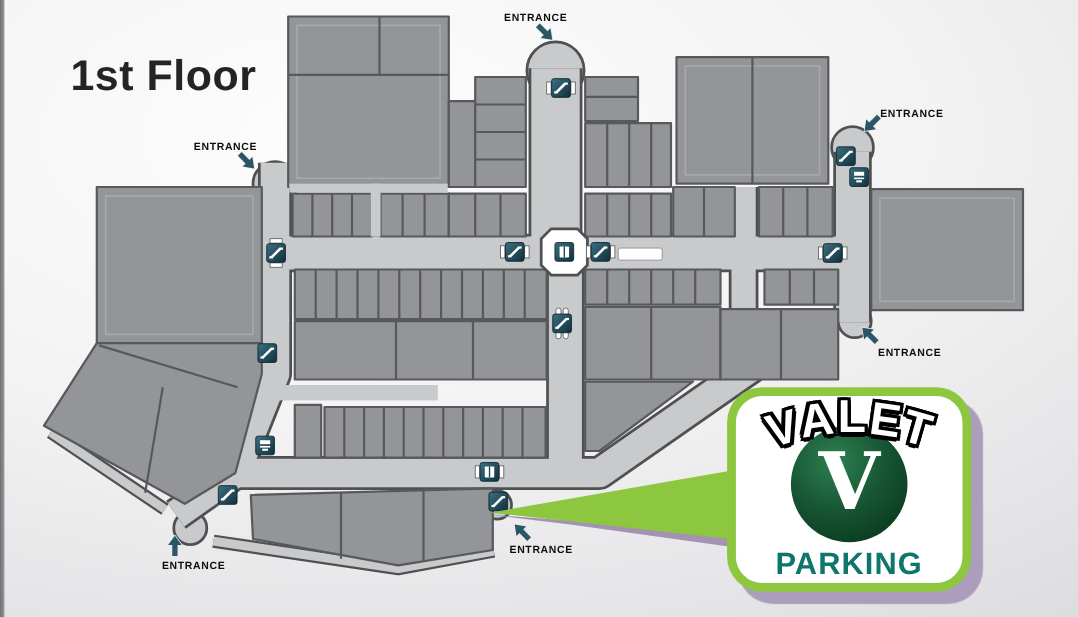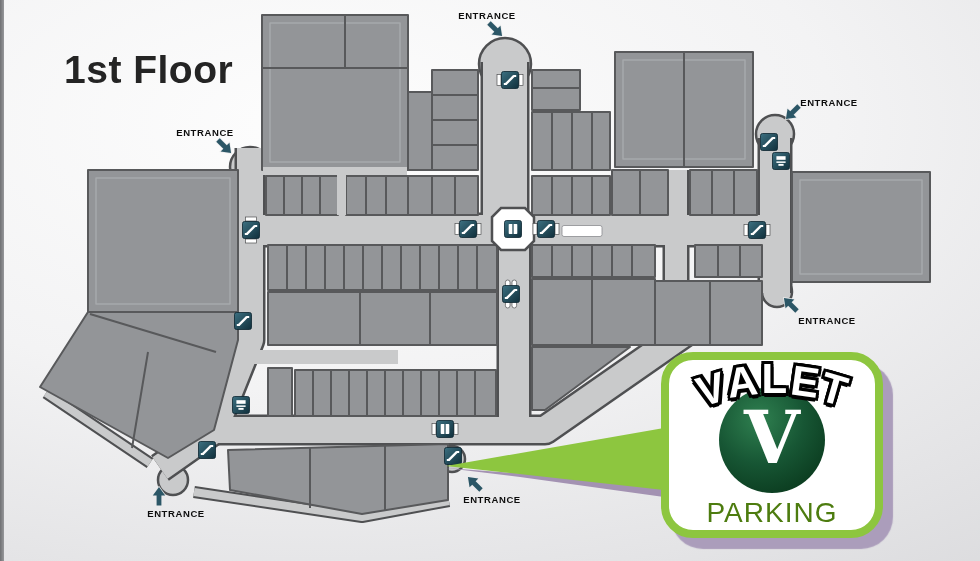"PARKING" #parking-label { color: #4d7c0f -> #0f766e; font-weight: normal -> bold }
